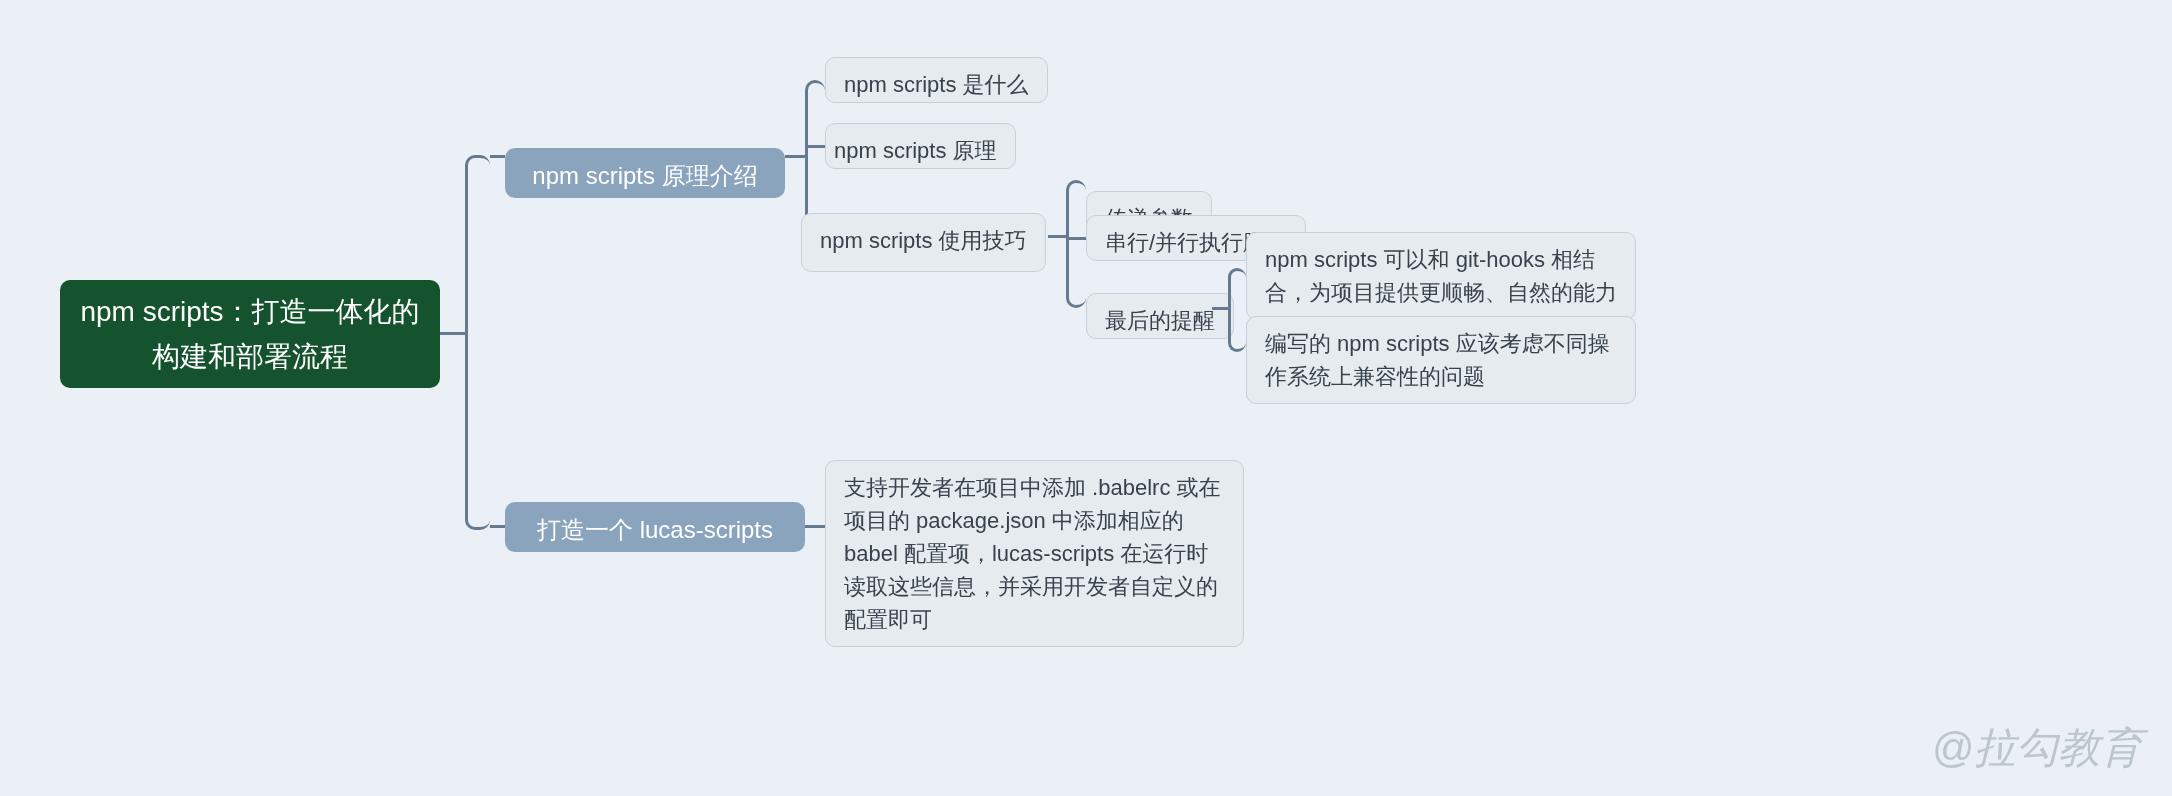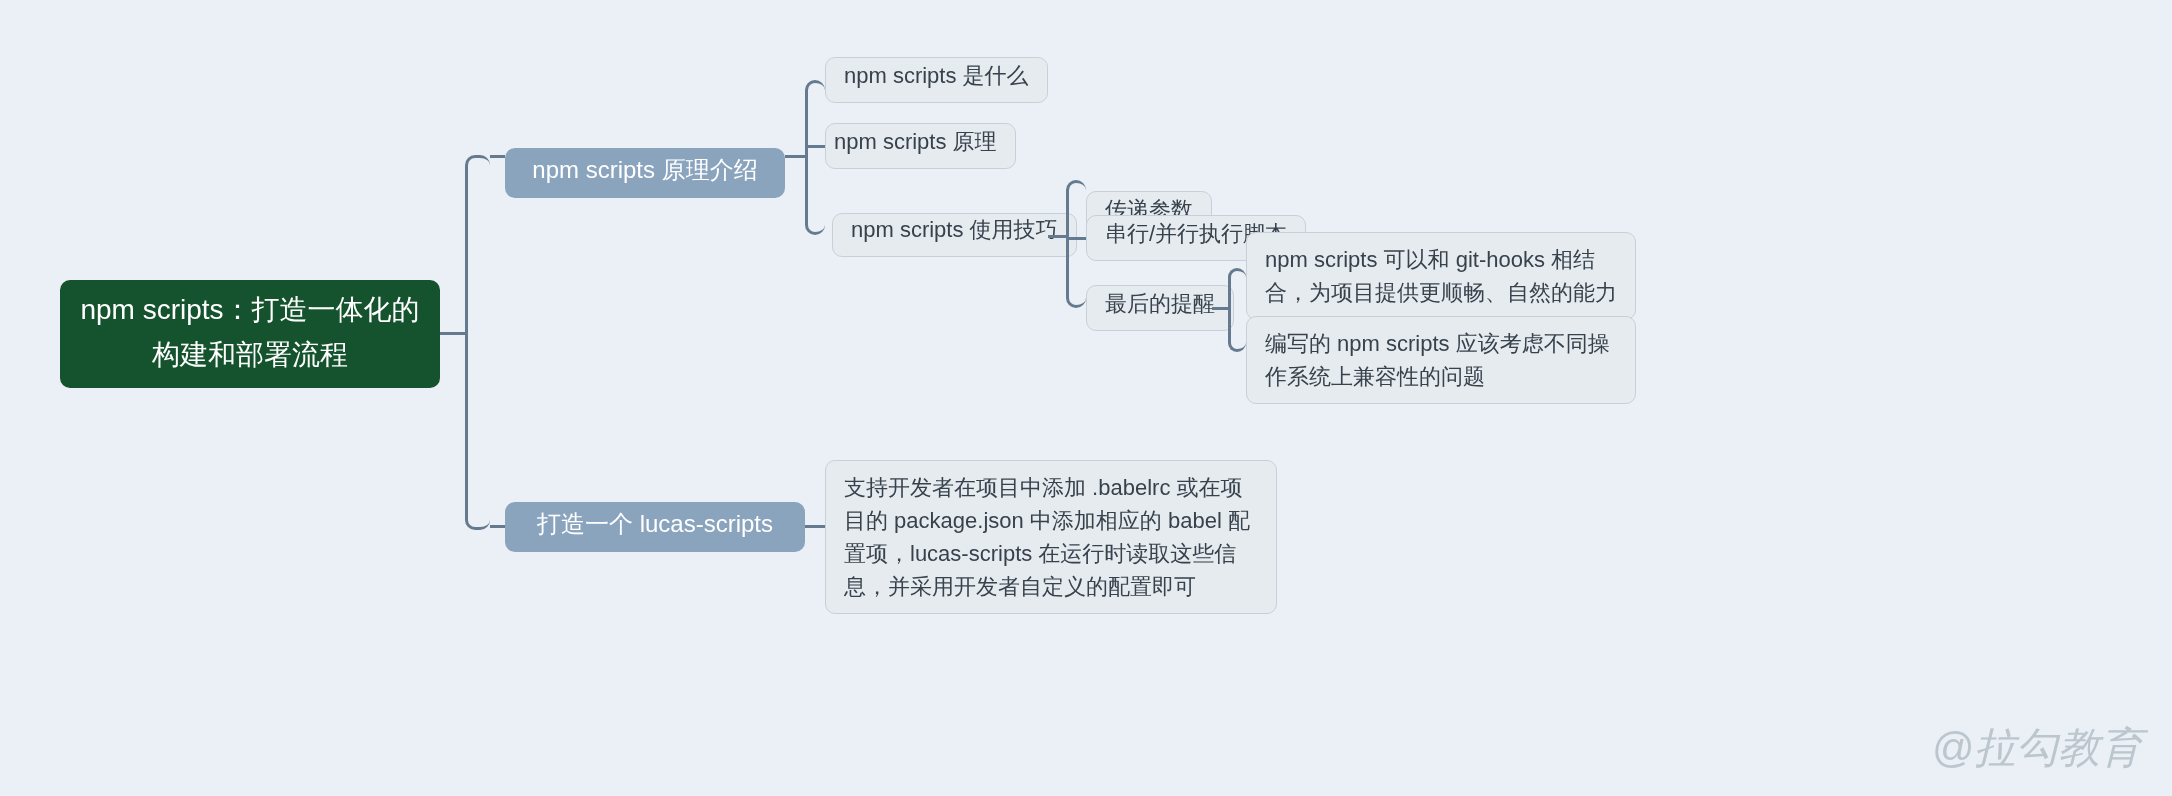"npm scripts 是什么" .node { align-items: flex-end -> flex-start }
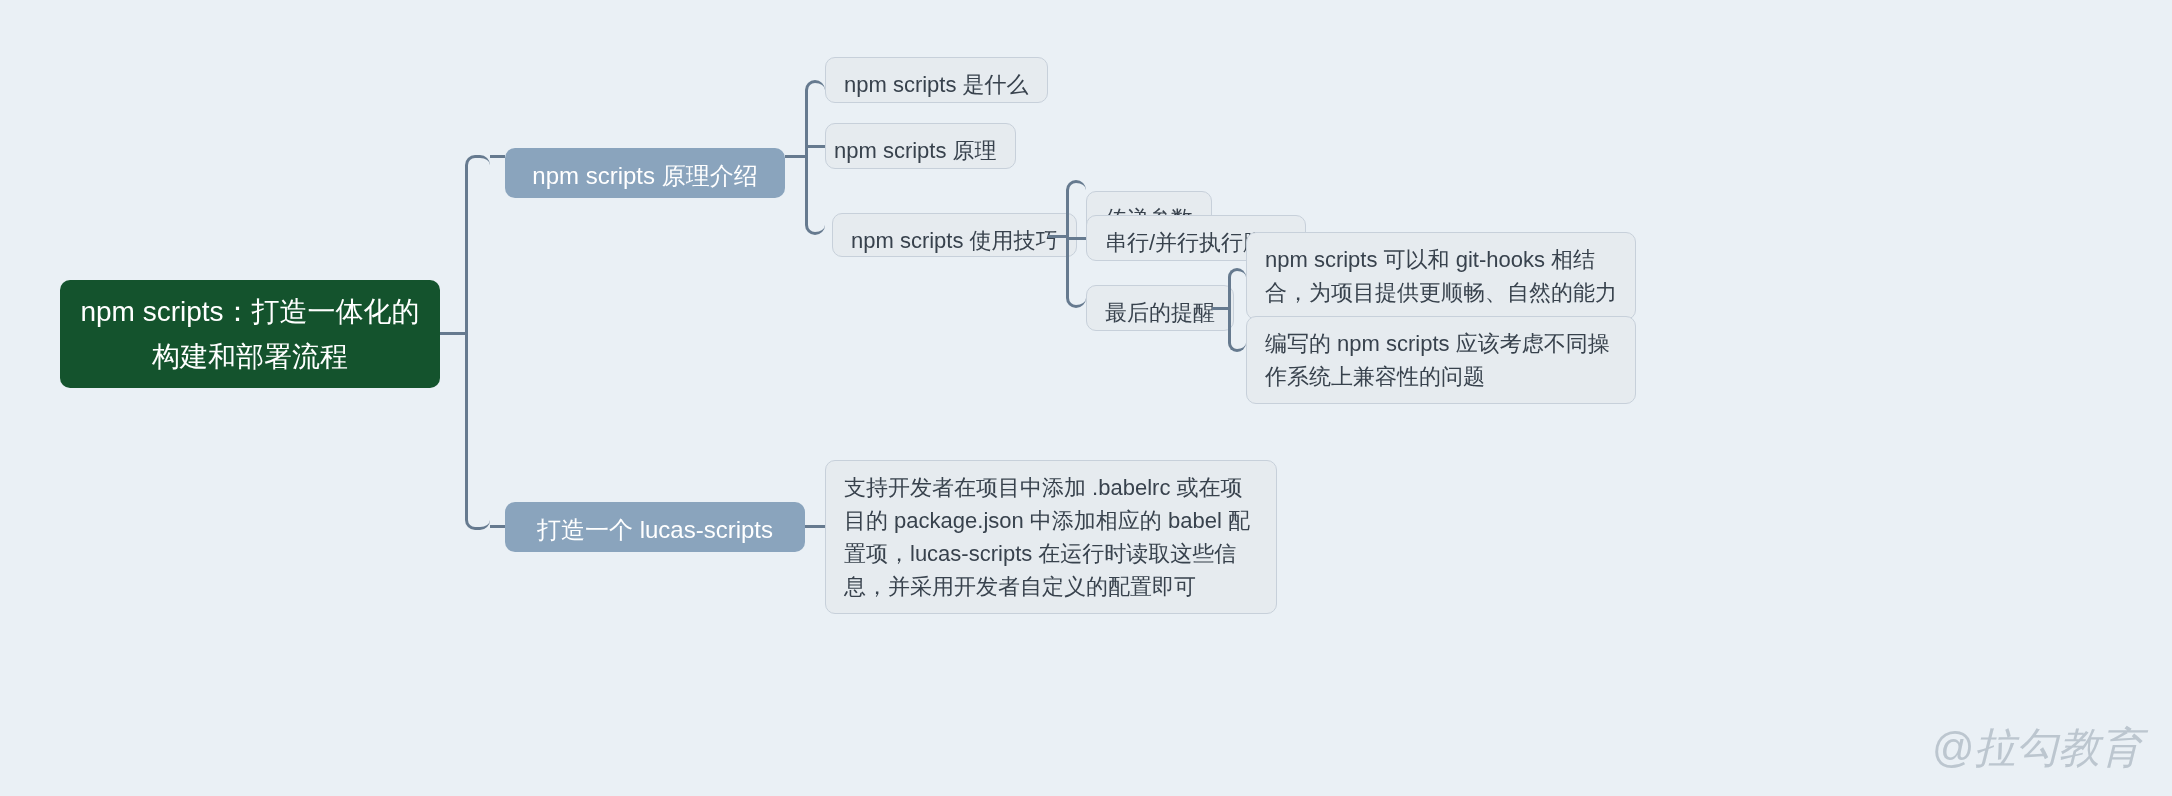"npm scripts 使用技巧" div.node { height: 44px -> 59px; left: 832px -> 801px }
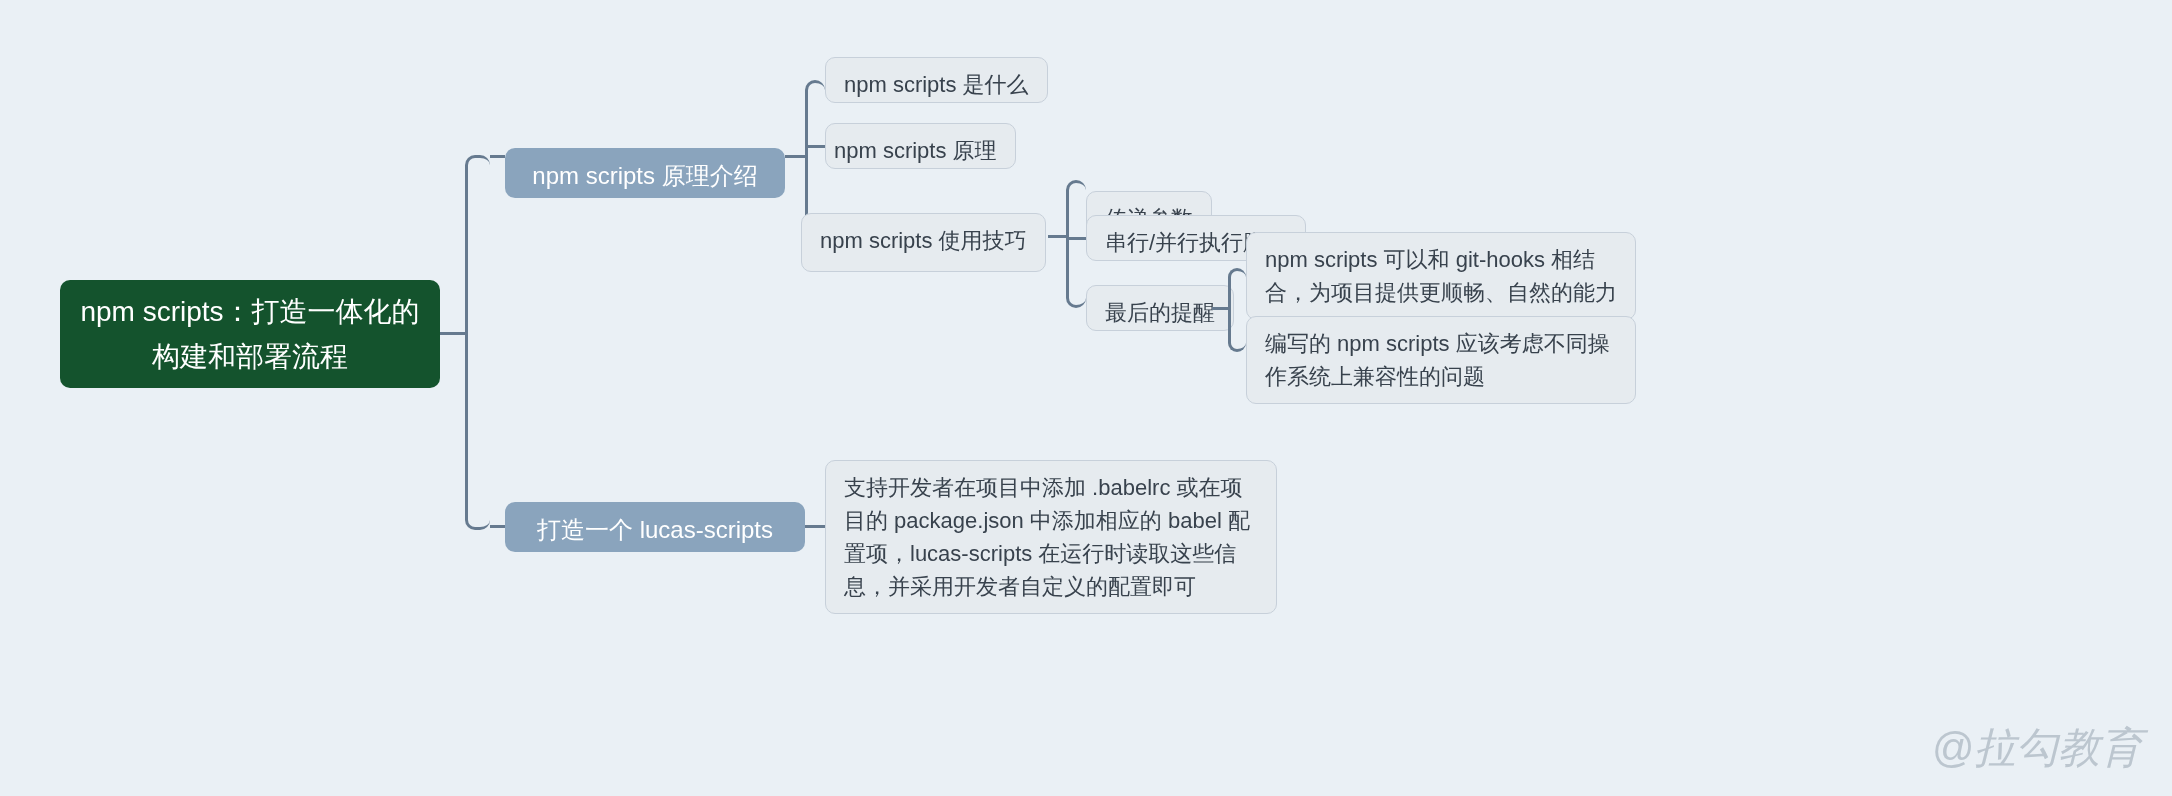"最后的提醒" div.node { top: 285px -> 293px }
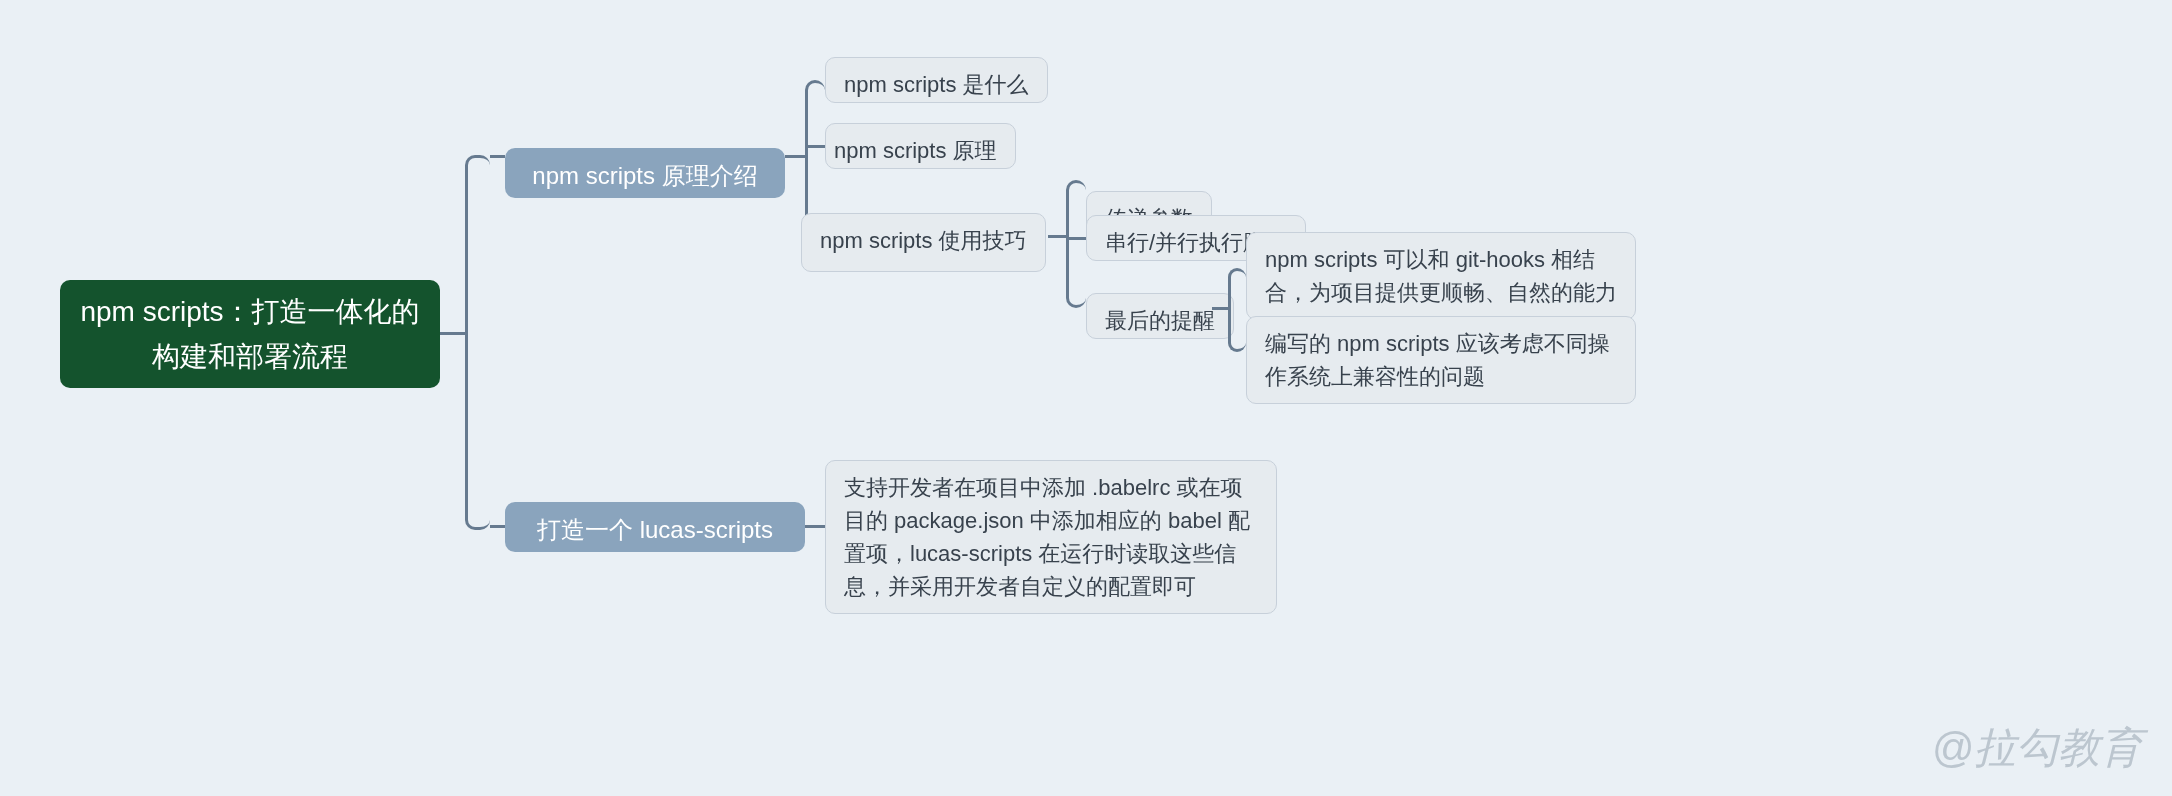"支持开发者在项目中添加 .babelrc 或在项目的 package.json" div.node { width: 452px -> 419px }
